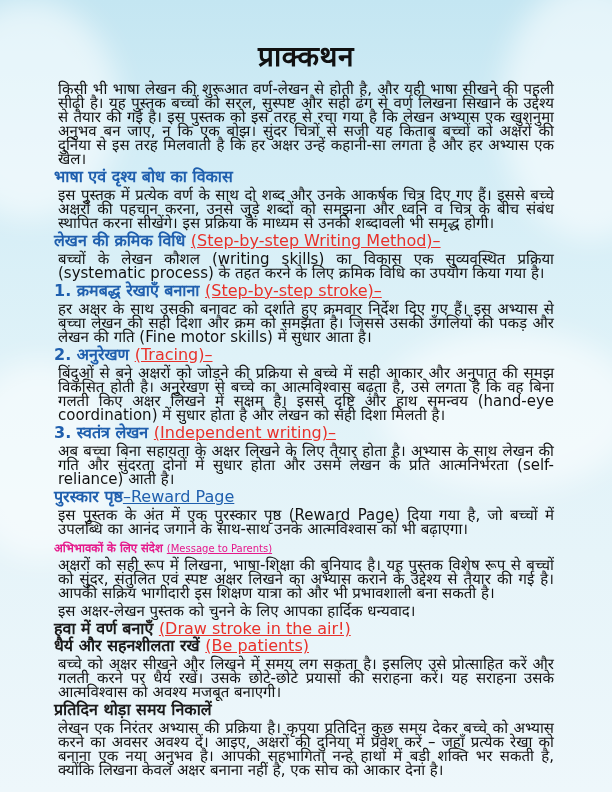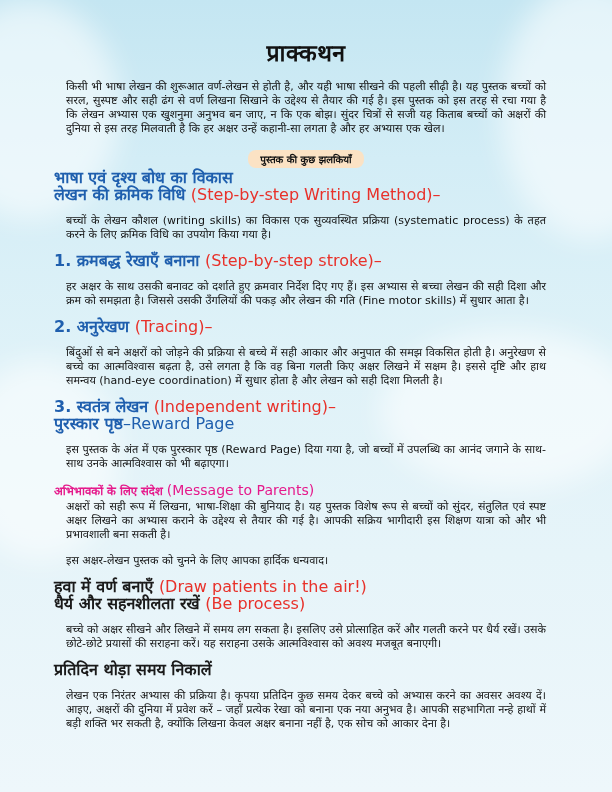"प्राक्कथन" .title { font-size: 23px -> 28px }
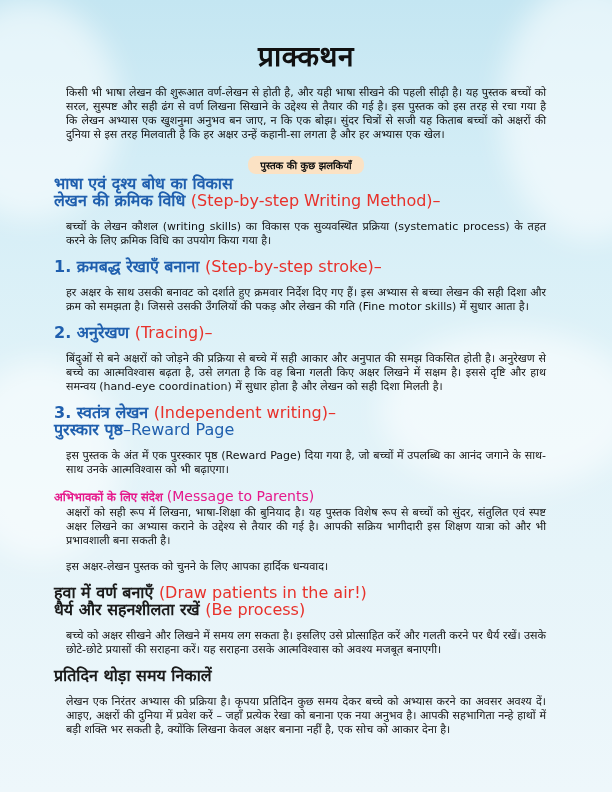"किसी भी भाषा लेखन की" p { font-size: 11px -> 15px; margin: 12px -> 4px }
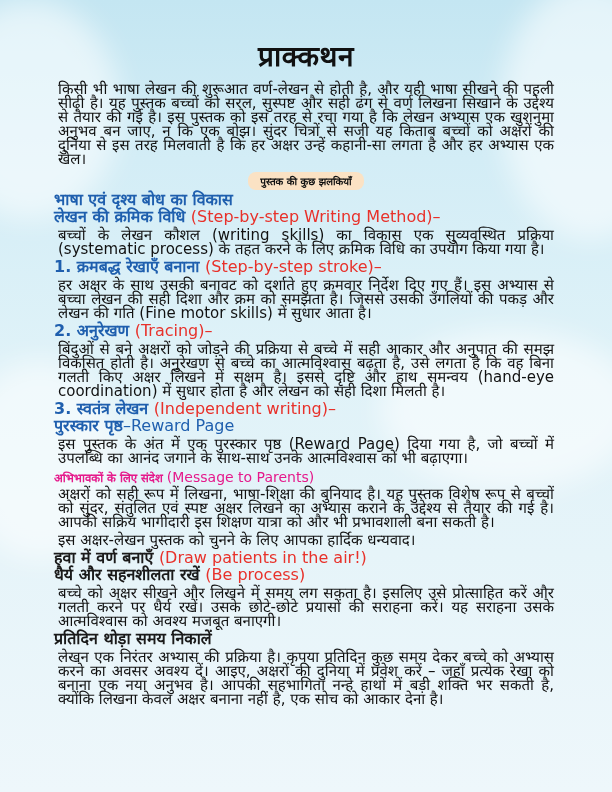"पुस्तक की कुछ झलकियाँ" div.badge-wrap { html: <div> <span>पुस्तक की कुछ झलकियाँ</span> </div> -> none }
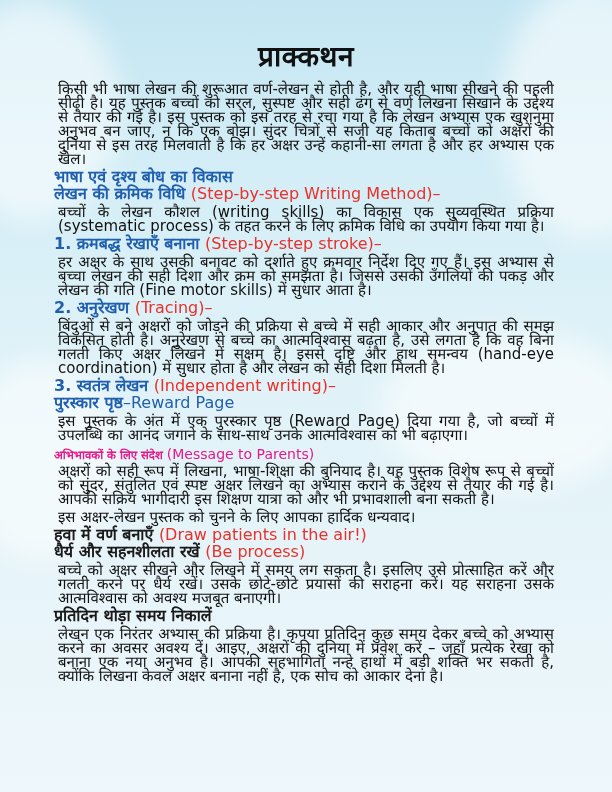"इस पुस्तक में प्रत्येक वर्ण" p { html: none -> <p>इस पुस्तक में प्रत्येक वर्ण के साथ दो शब्द और उनके आकर्षक चित्र दिए गए हैं। इससे बच्चे अक्षरों की पहचान करना, उनसे जुड़े शब्दों को समझना और ध्वनि व चित्र के बीच संबंध स्थापित करना सीखेंगे। इस प्रक्रिया के माध्यम से उनकी शब्दावली भी समृद्ध होगी।</p> }
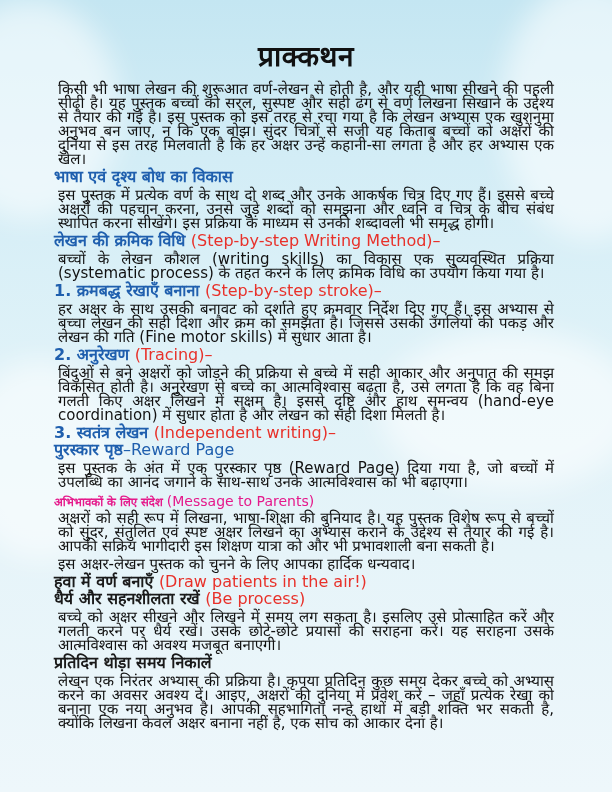"(Step-by-step Writing Method)–" h3 .en { text-decoration: none -> underline }
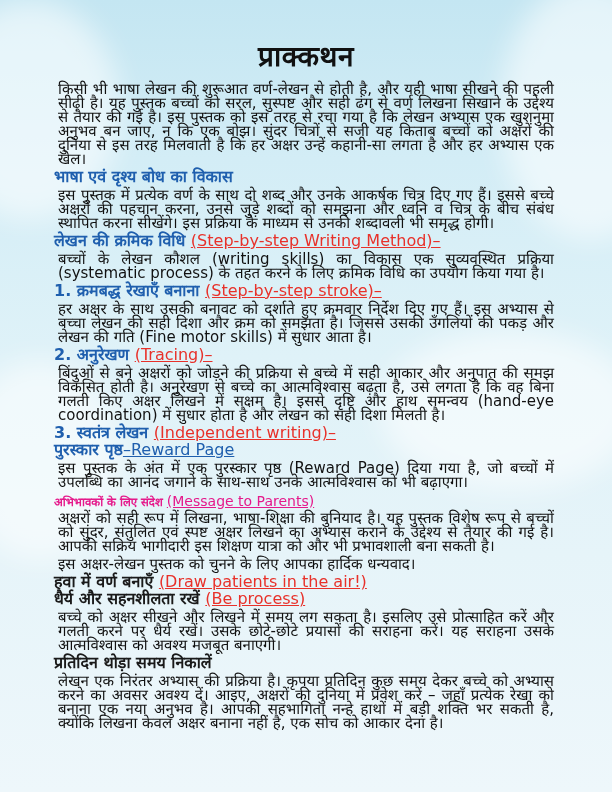"अब बच्चा बिना सहायता के" p { html: none -> <p>अब बच्चा बिना सहायता के अक्षर लिखने के लिए तैयार होता है। अभ्यास के साथ लेखन की गति और सुंदरता दोनों में सुधार होता और उसमें लेखन के प्रति आत्मनिर्भरता (self-reliance) आती है।</p> }
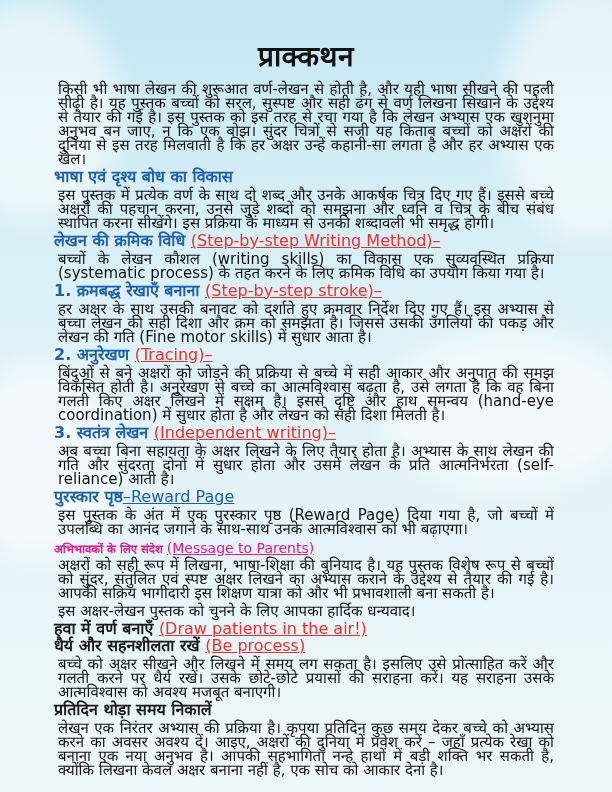"(Message to Parents)" h3.pink .en { font-size: 14px -> 10px }
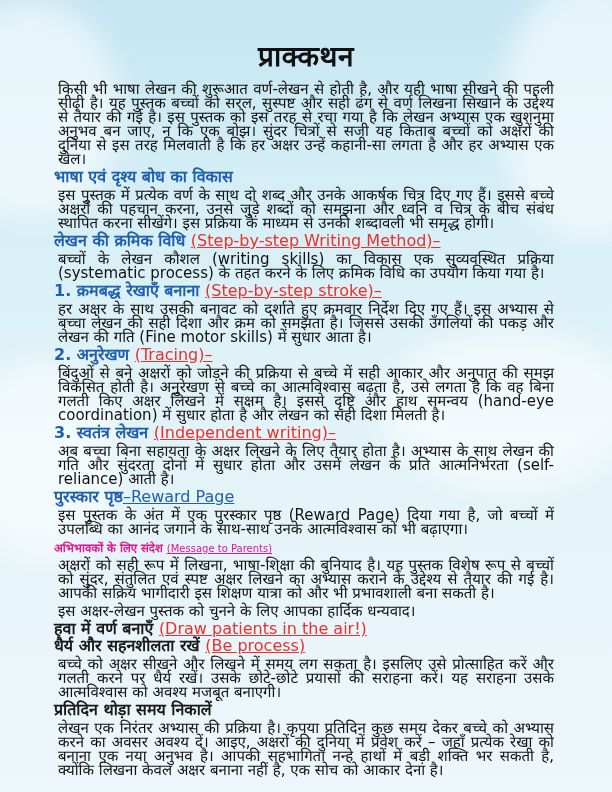"(Draw patients in the air!)" span.en { text: patients -> stroke }
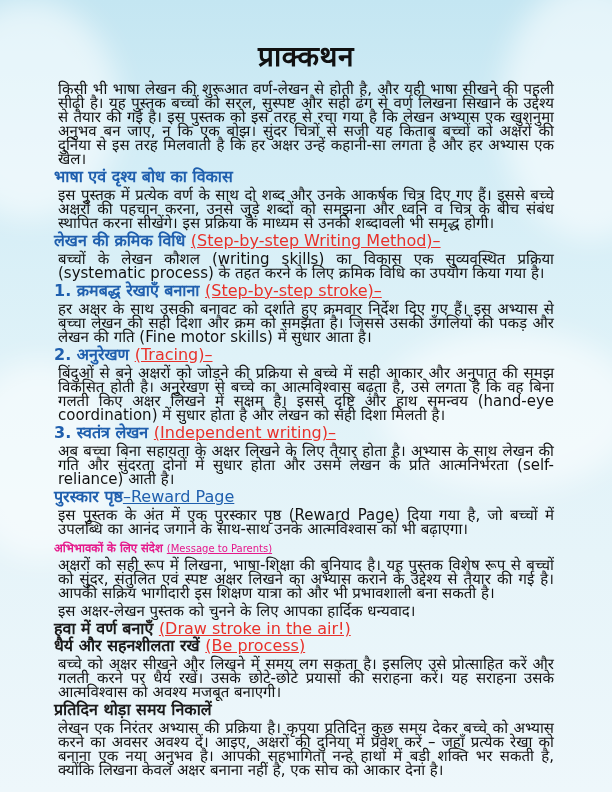"(Be process)" span.en { text: process -> patients }
